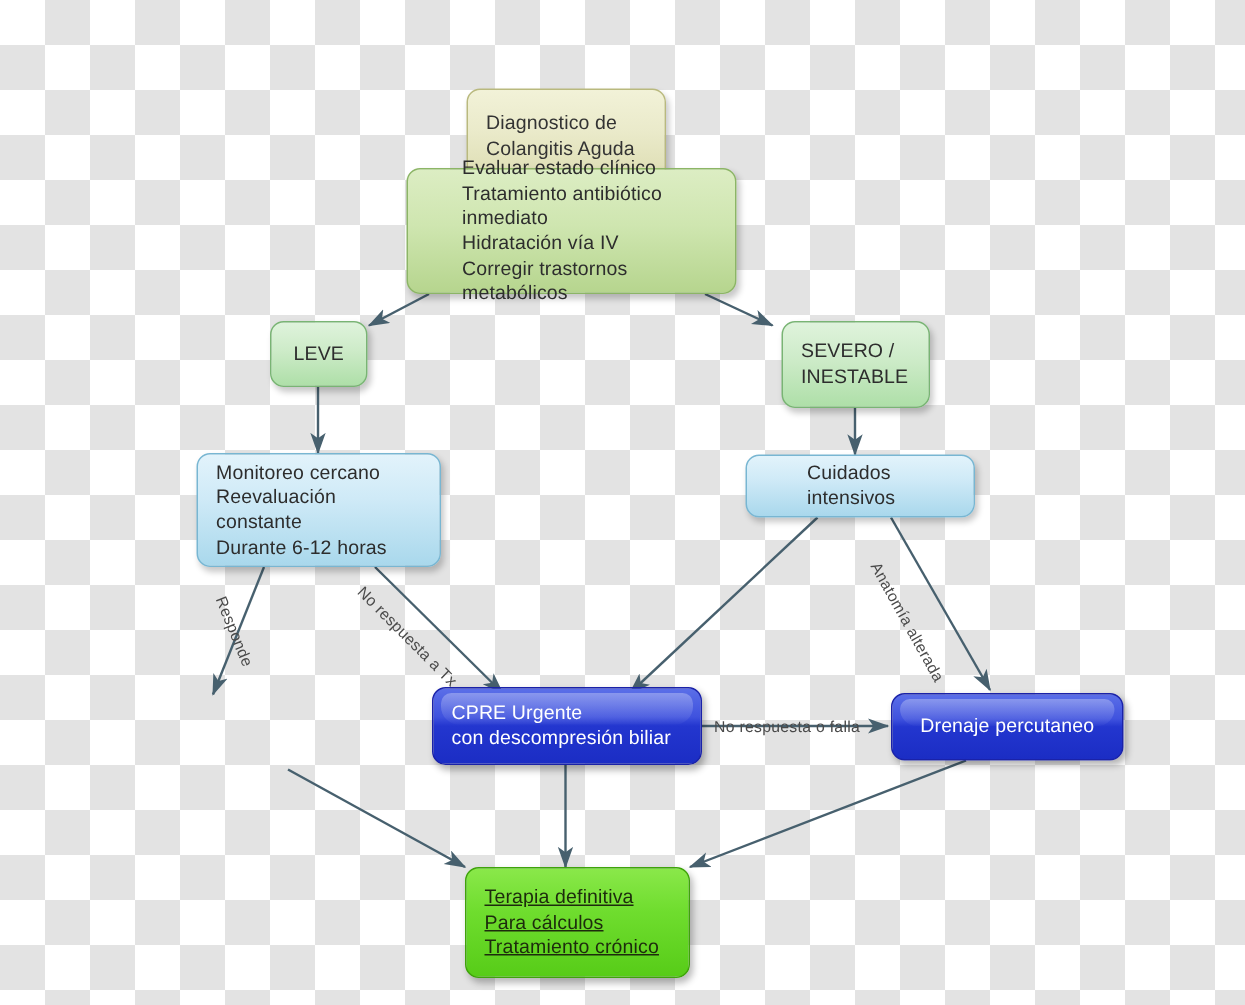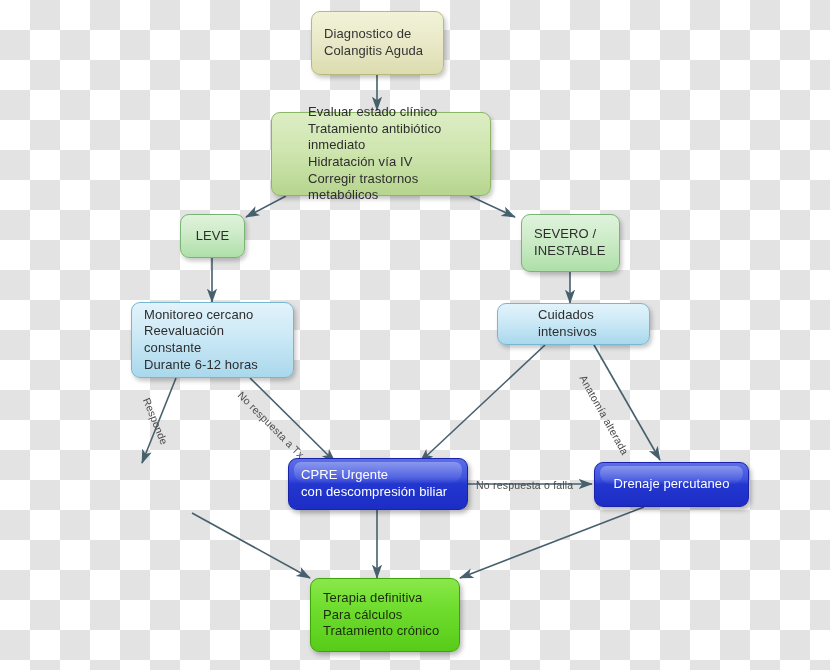"Diagnostico de" .n-olive { margin-top: none -> 48px }
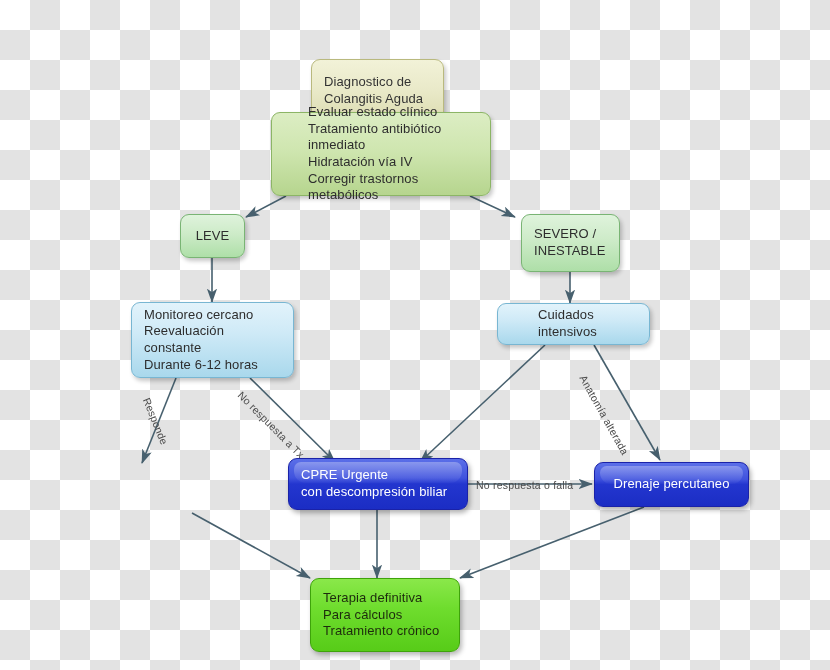"Terapia definitiva" .n-bgreen { text-decoration: none -> underline }
